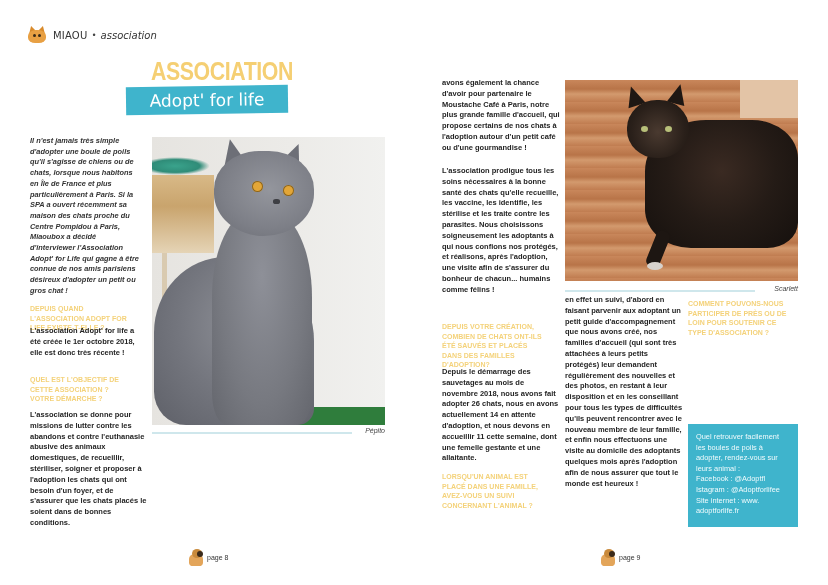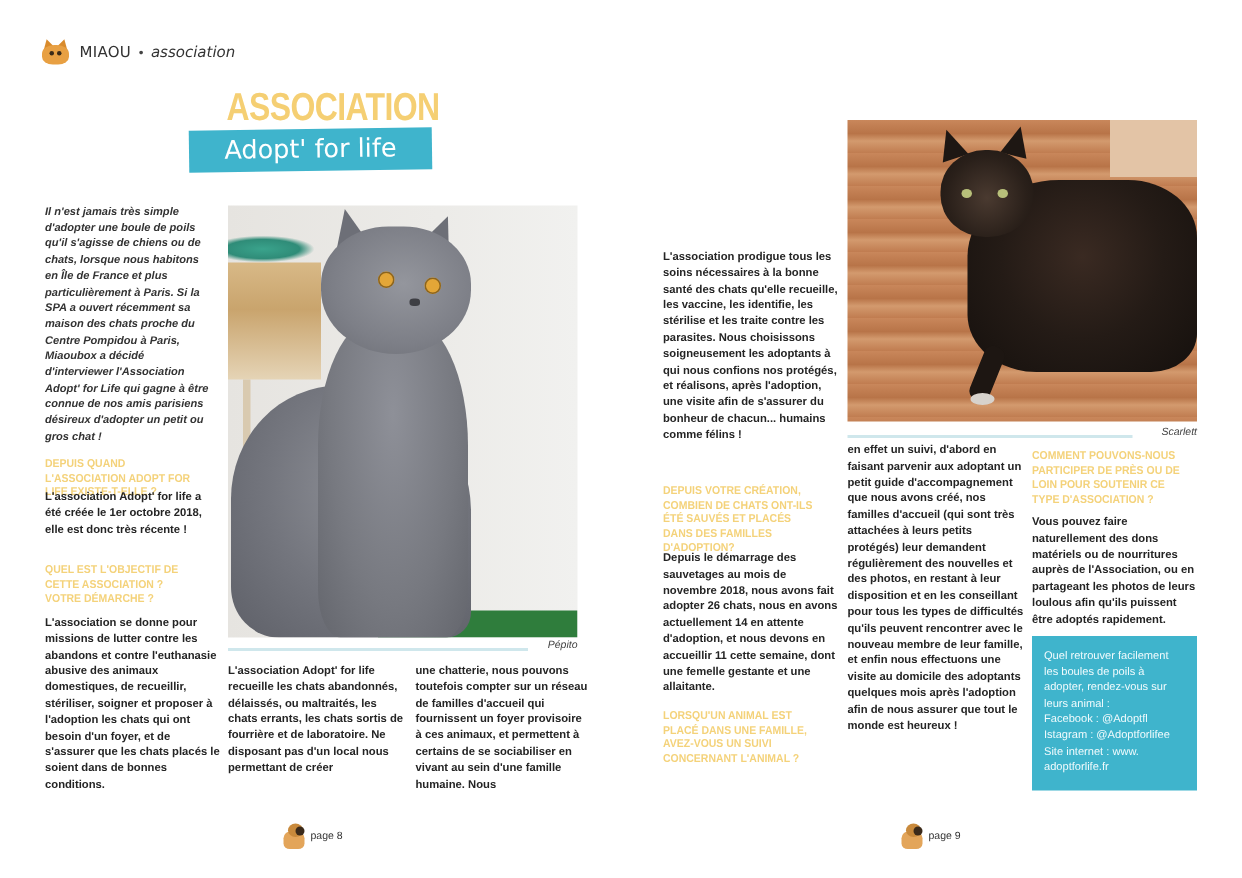"avons également la chance d'avoir" div.abs { html: none -> <div>avons également la chance d'avoir pour partenaire le Moustache Café à Paris, notre plus grande famille d'accueil, qui propose certains de nos chats à l'adoption autour d'un petit café ou d'une gourmandise !</div> }
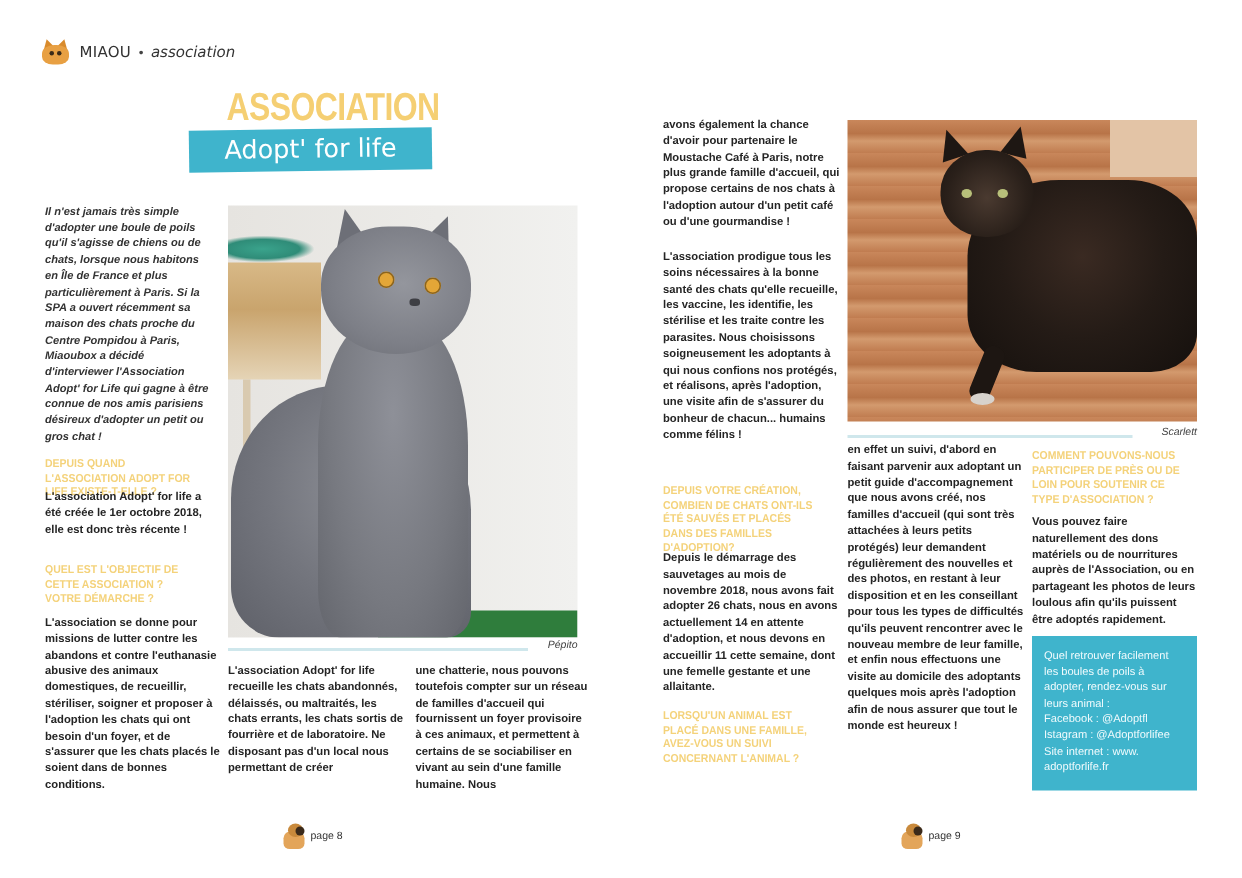"Vous pouvez faire naturellement des" div.abs { html: <div>Vous pouvez faire naturellement des dons matériels ou de nourritures auprès de l'Association, ou en partageant les photos de leurs loulous afin qu'ils puissent être adoptés rapidement.</div> -> none }
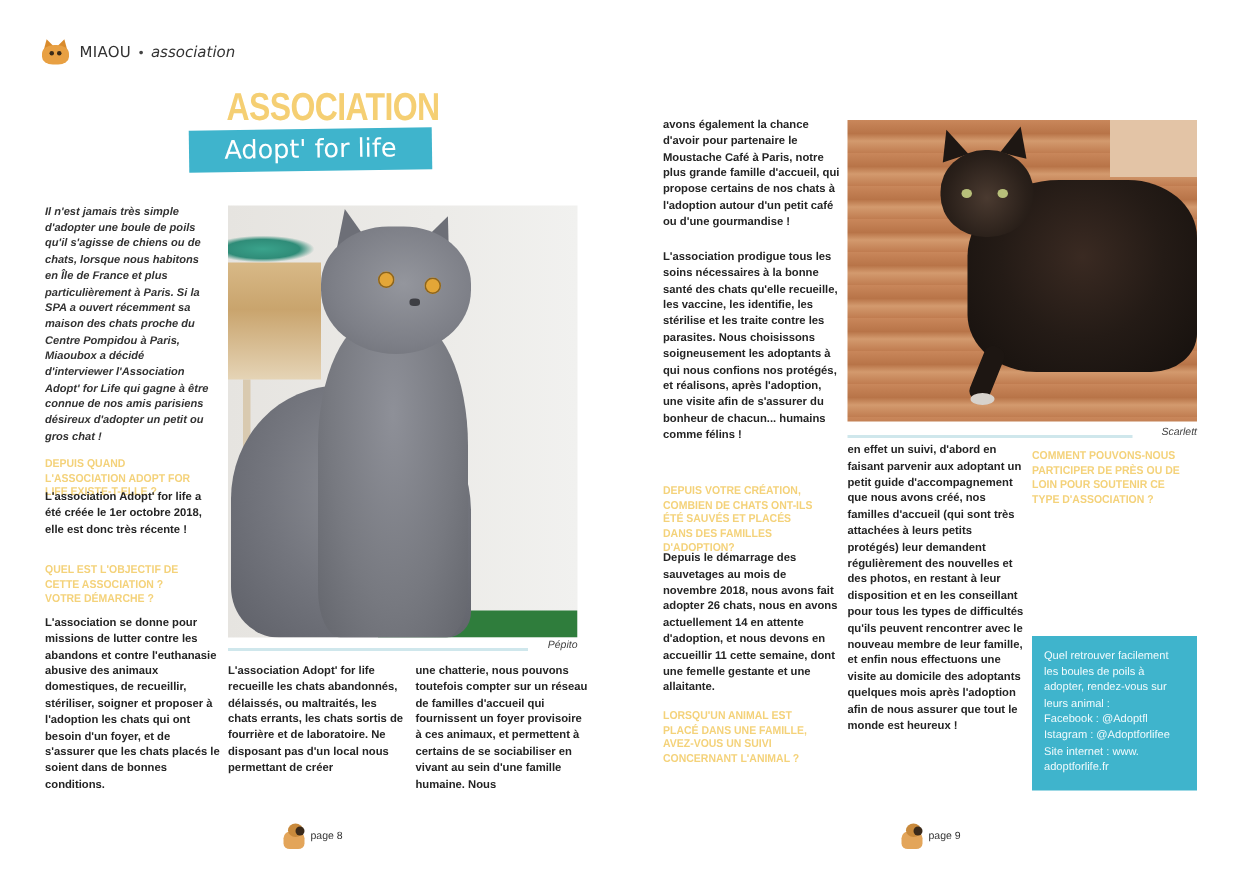"L'association Adopt' for life recueille" div.abs { html: <div>L'association Adopt' for life recueille les chats abandonnés, délaissés, ou maltraités, les chats errants, les chats sortis de fourrière et de laboratoire. Ne disposant pas d'un local nous permettant de créer</div> -> none }
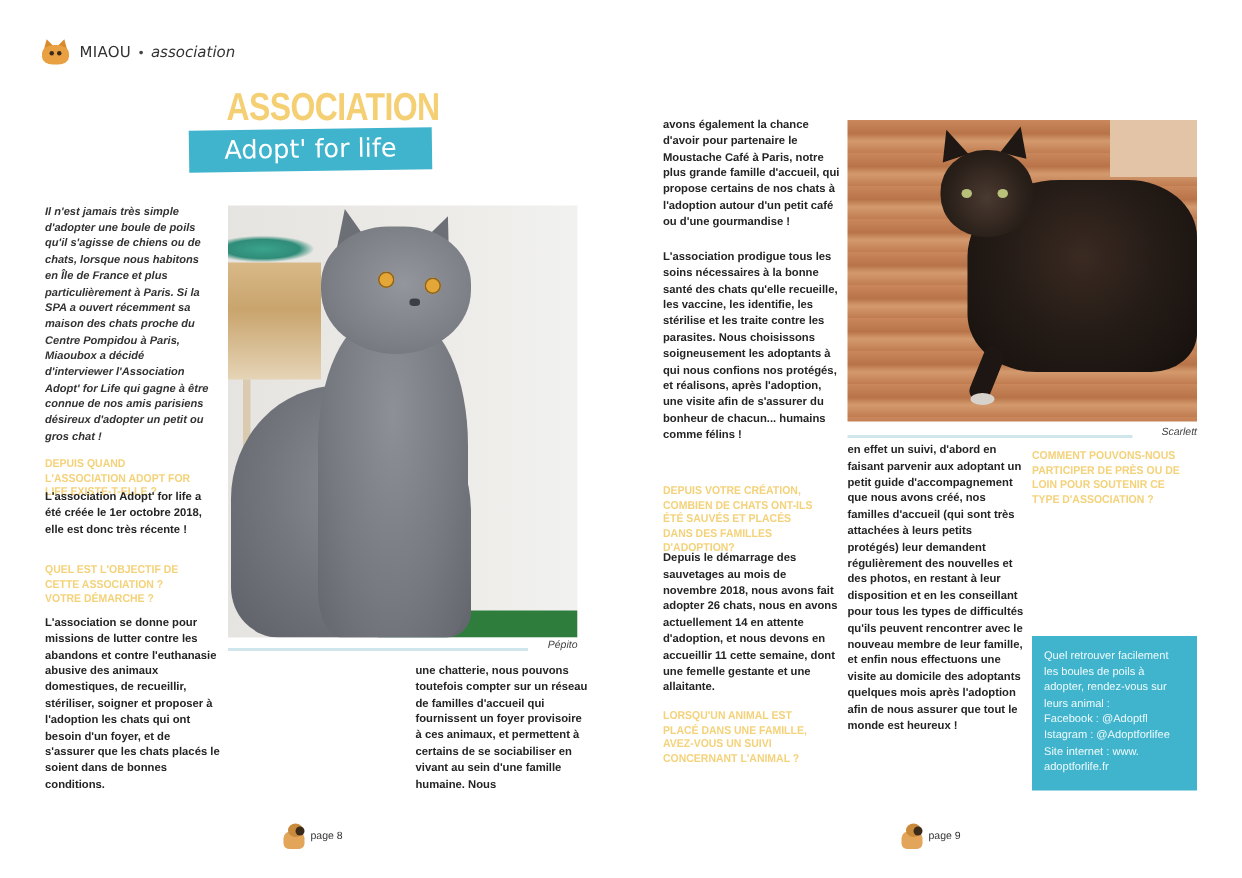"une chatterie, nous pouvons toutefois" div.abs { html: <div>une chatterie, nous pouvons toutefois compter sur un réseau de familles d'accueil qui fournissent un foyer provisoire à ces animaux, et permettent à certains de se sociabiliser en vivant au sein d'une famille humaine. Nous</div> -> none }
